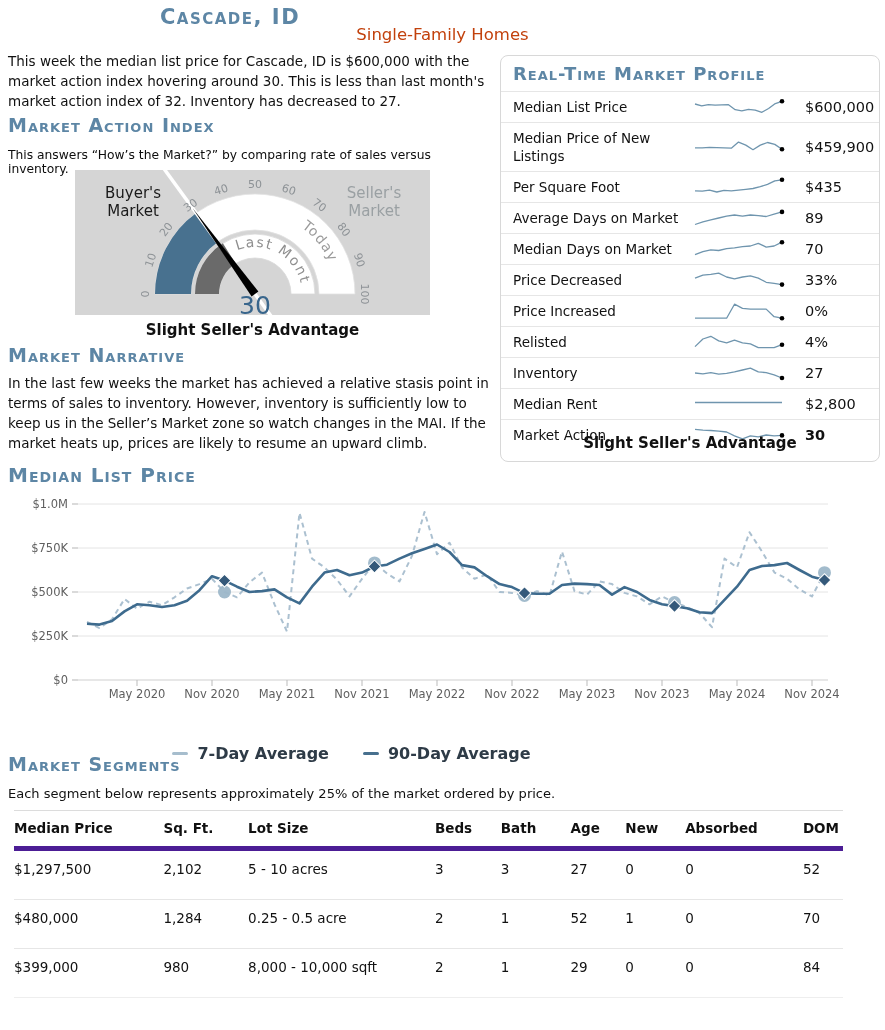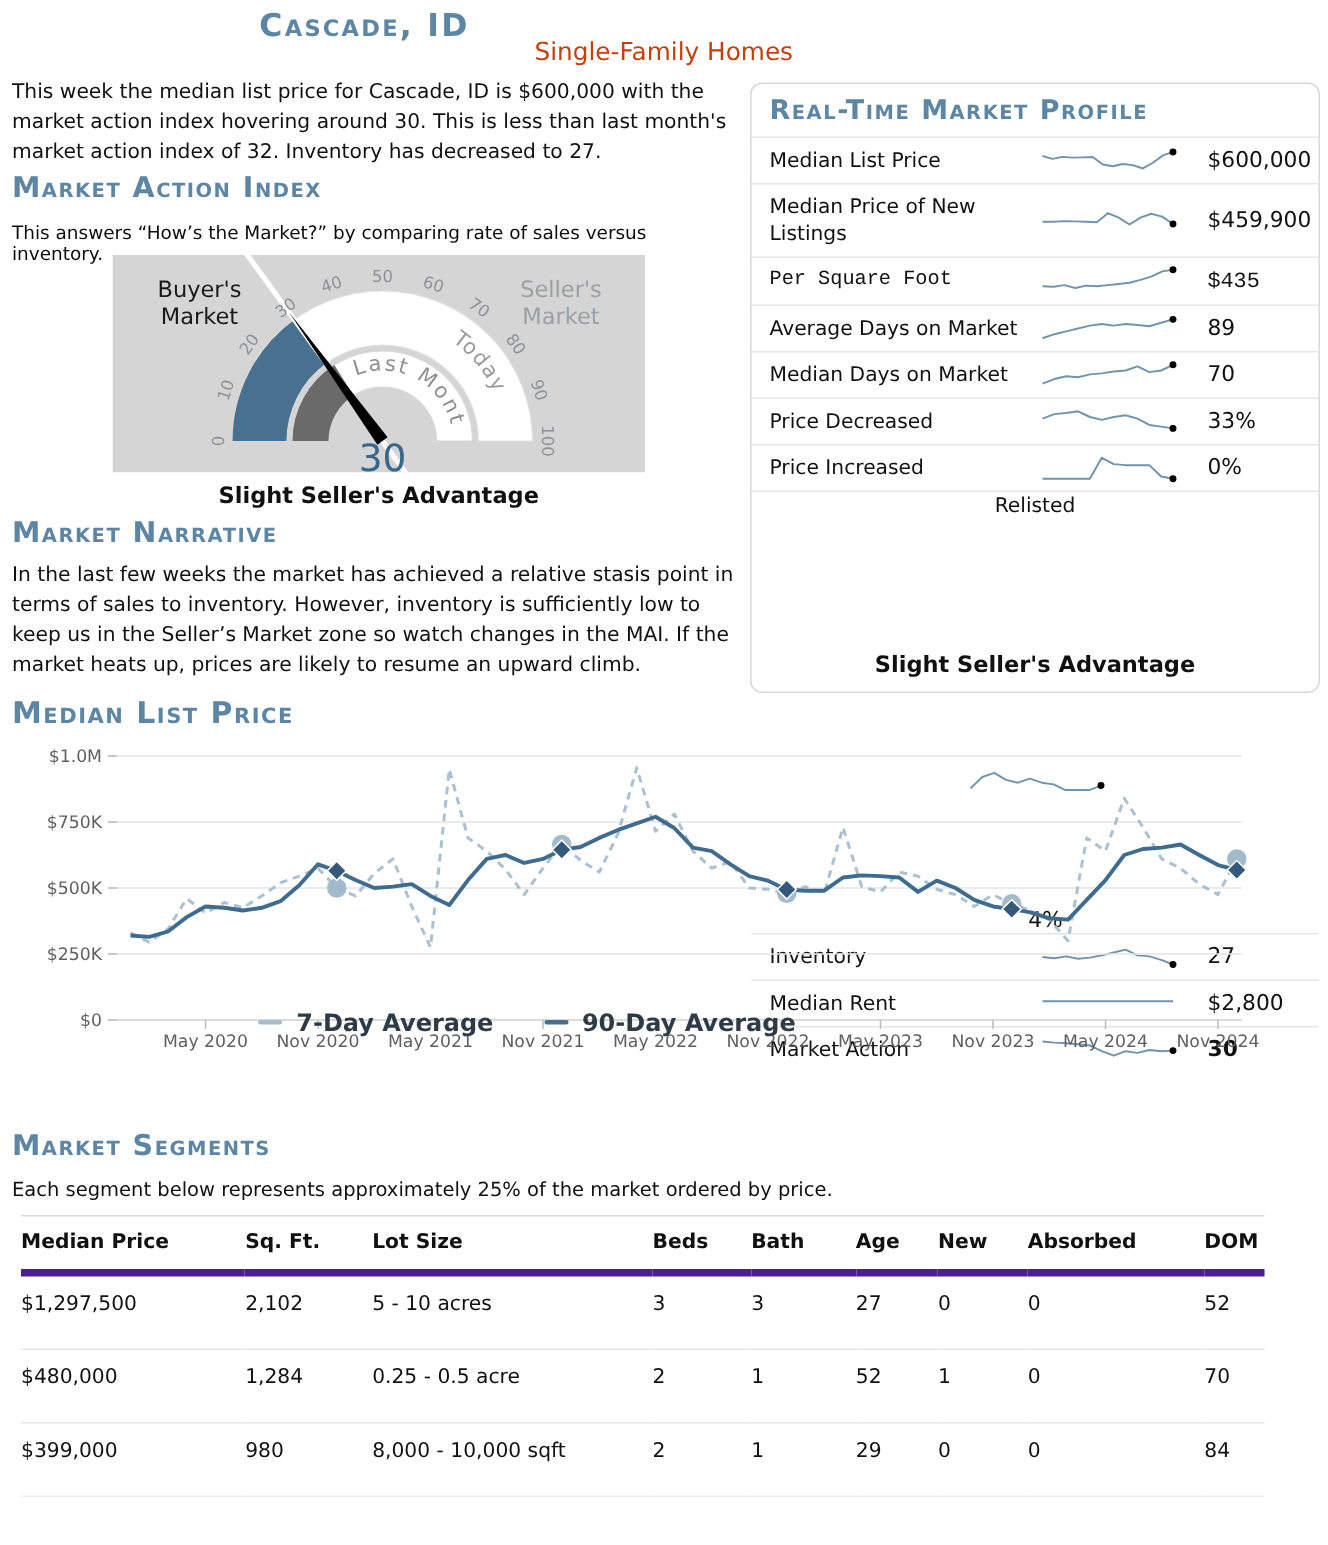"Cascade, ID" #page-title { margin-left: 13px -> none }
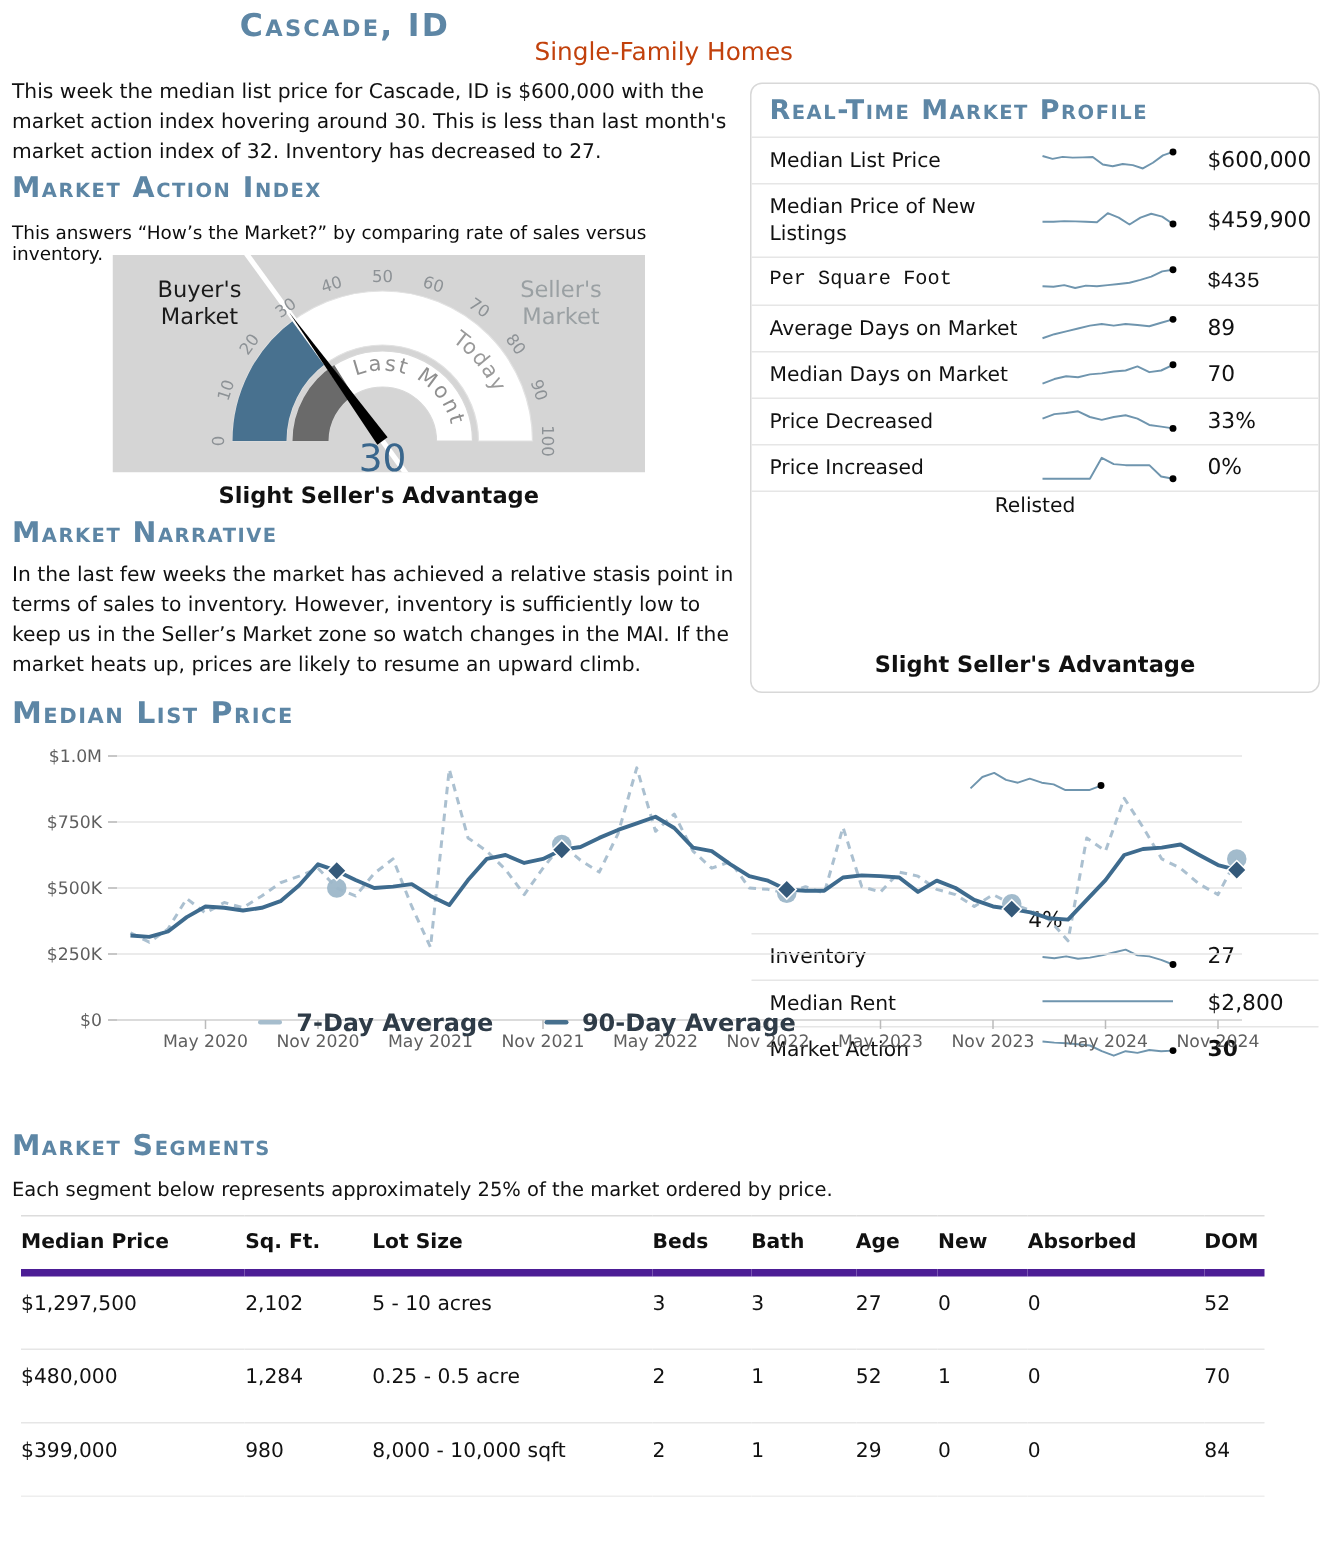"Per Square Foot" div.prow { font-family: Liberation Mono, monospace -> none }
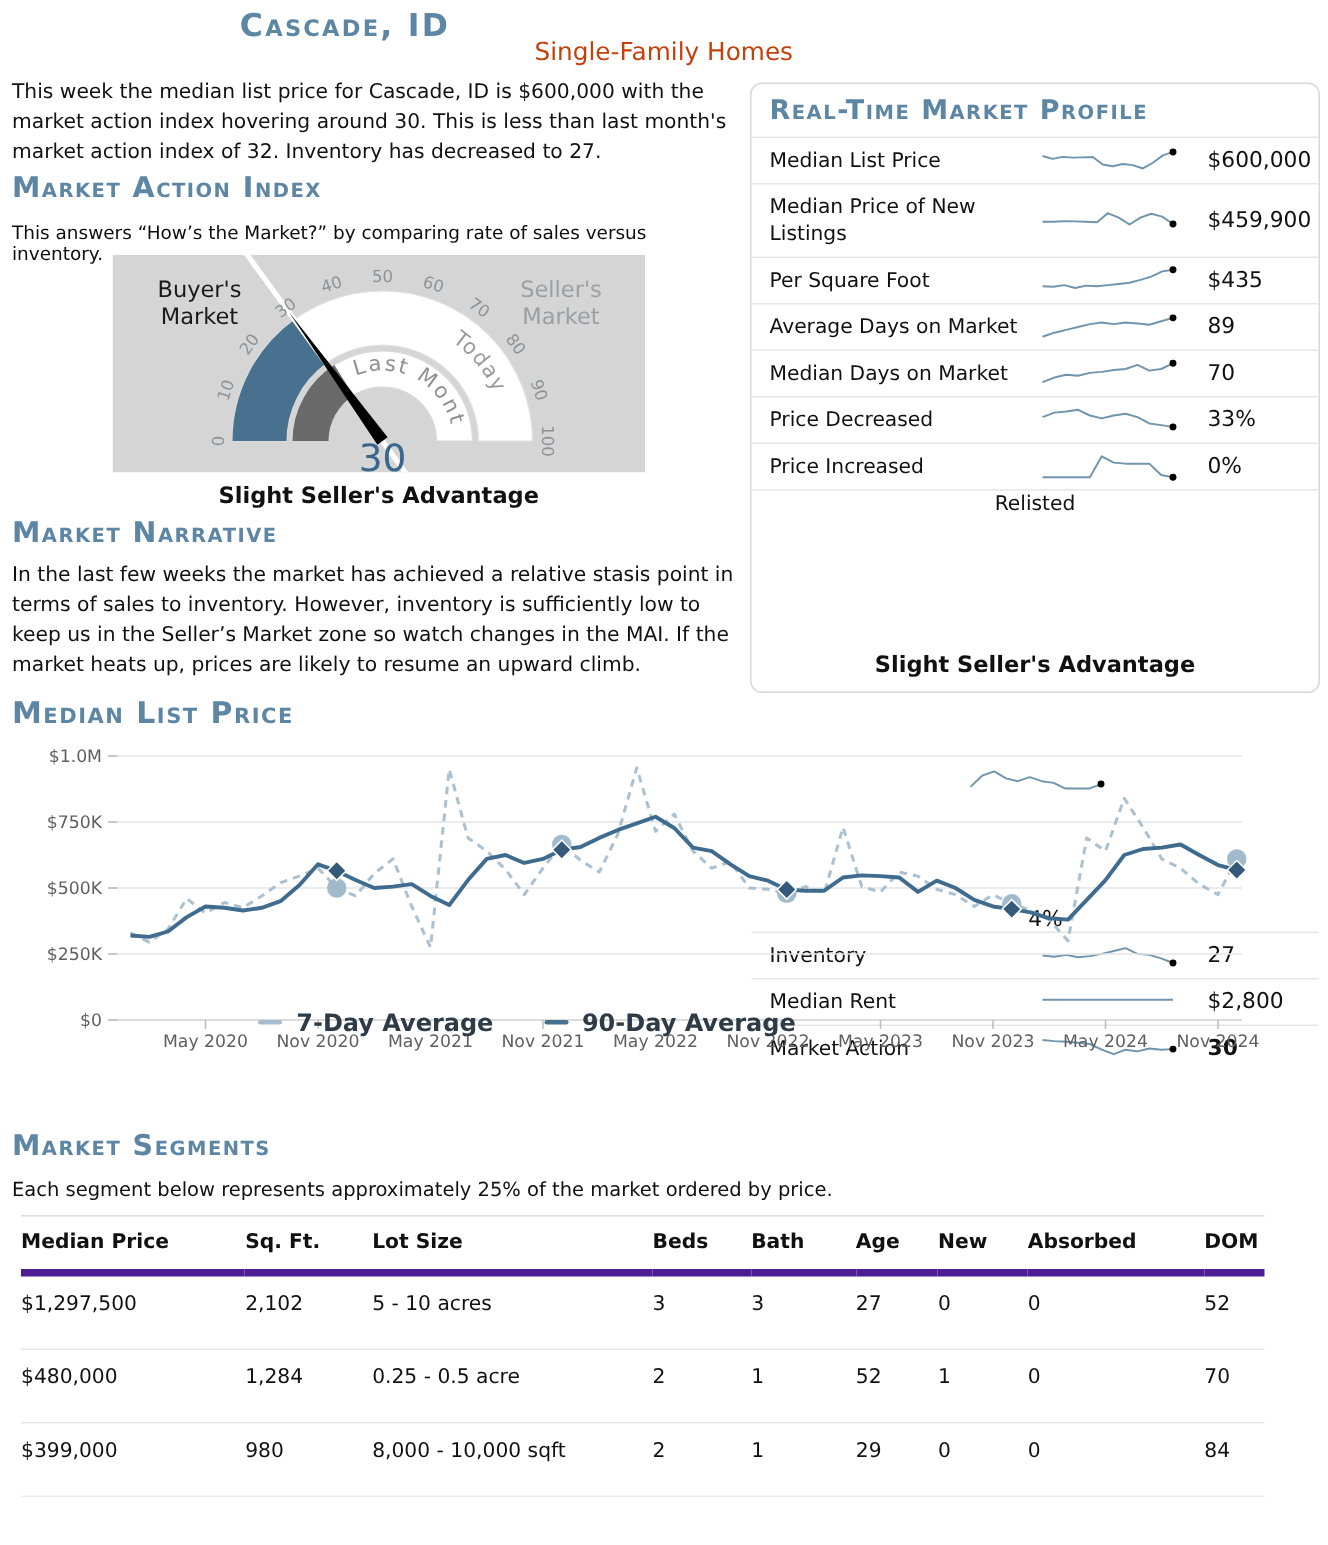"Relisted" div.prow { flex-direction: column -> none }
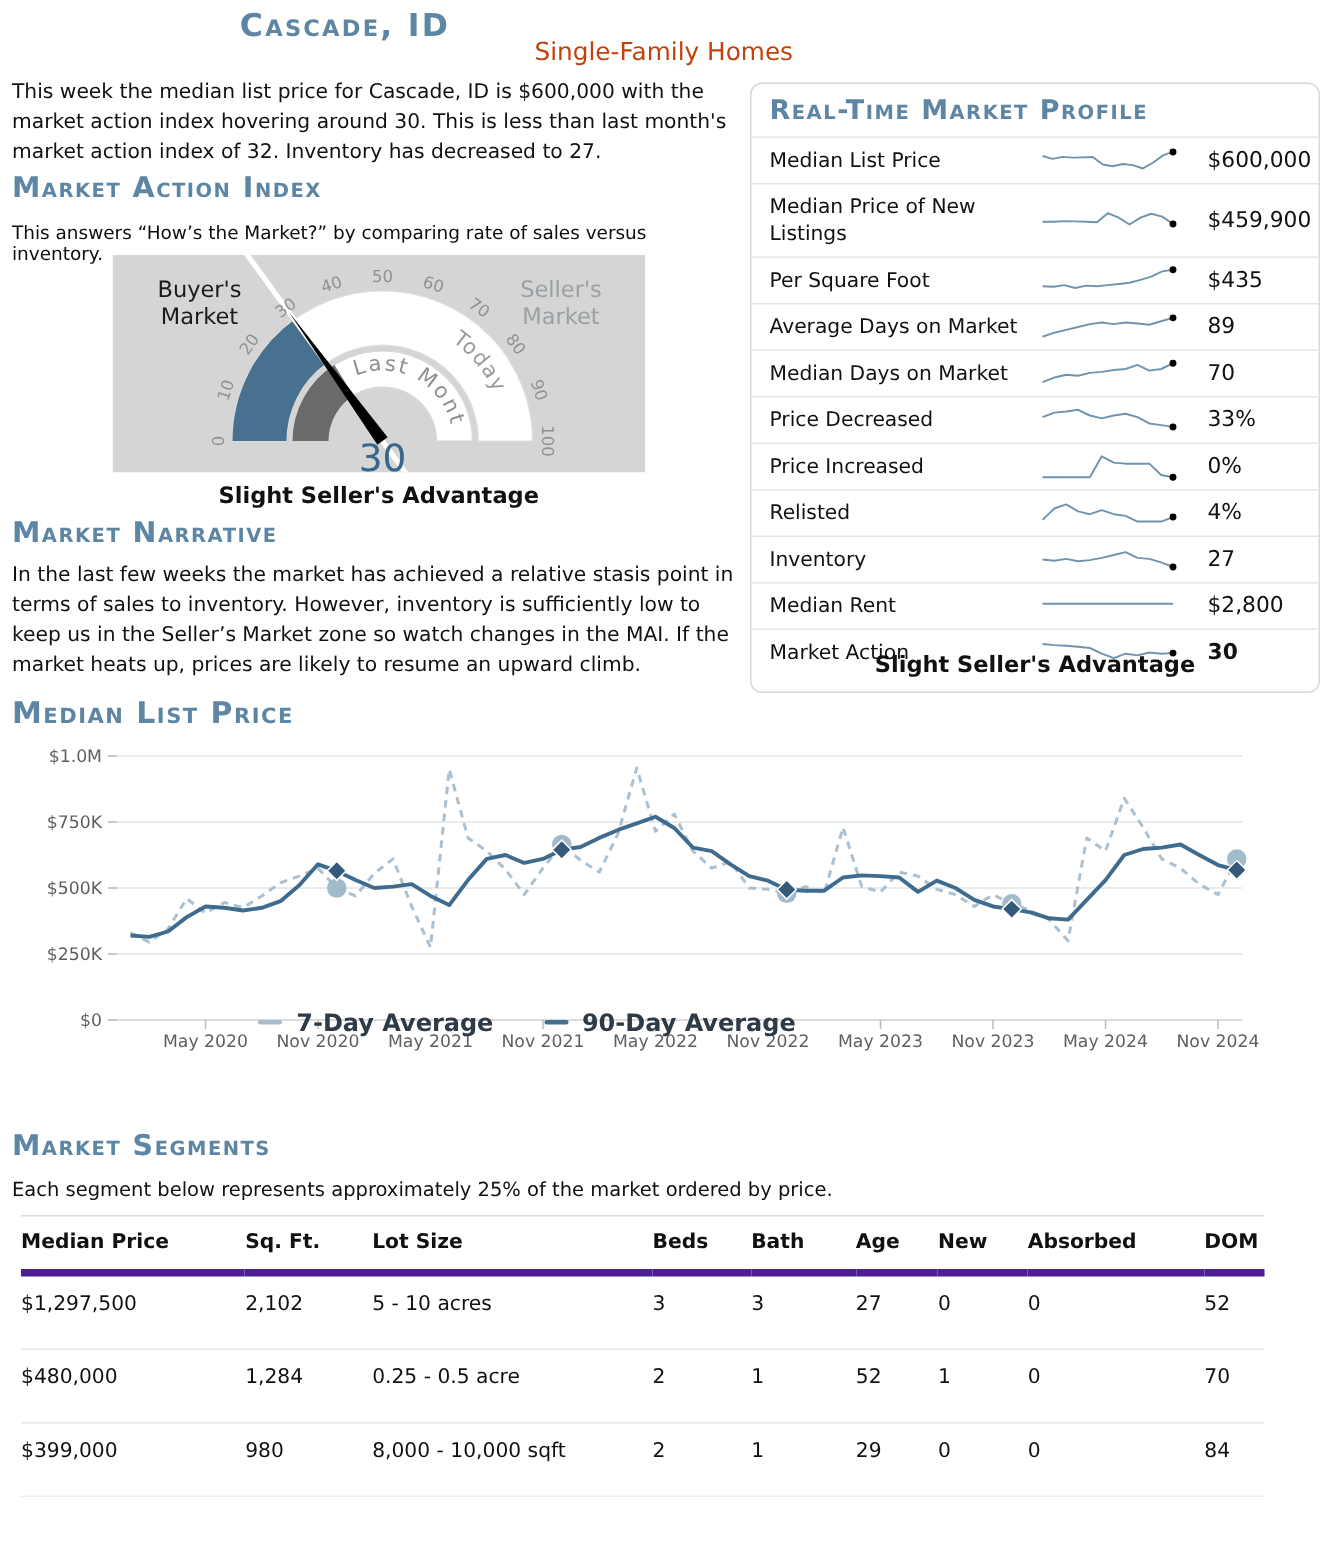"7-Day Average" #legend { top: 672px -> 744px }
